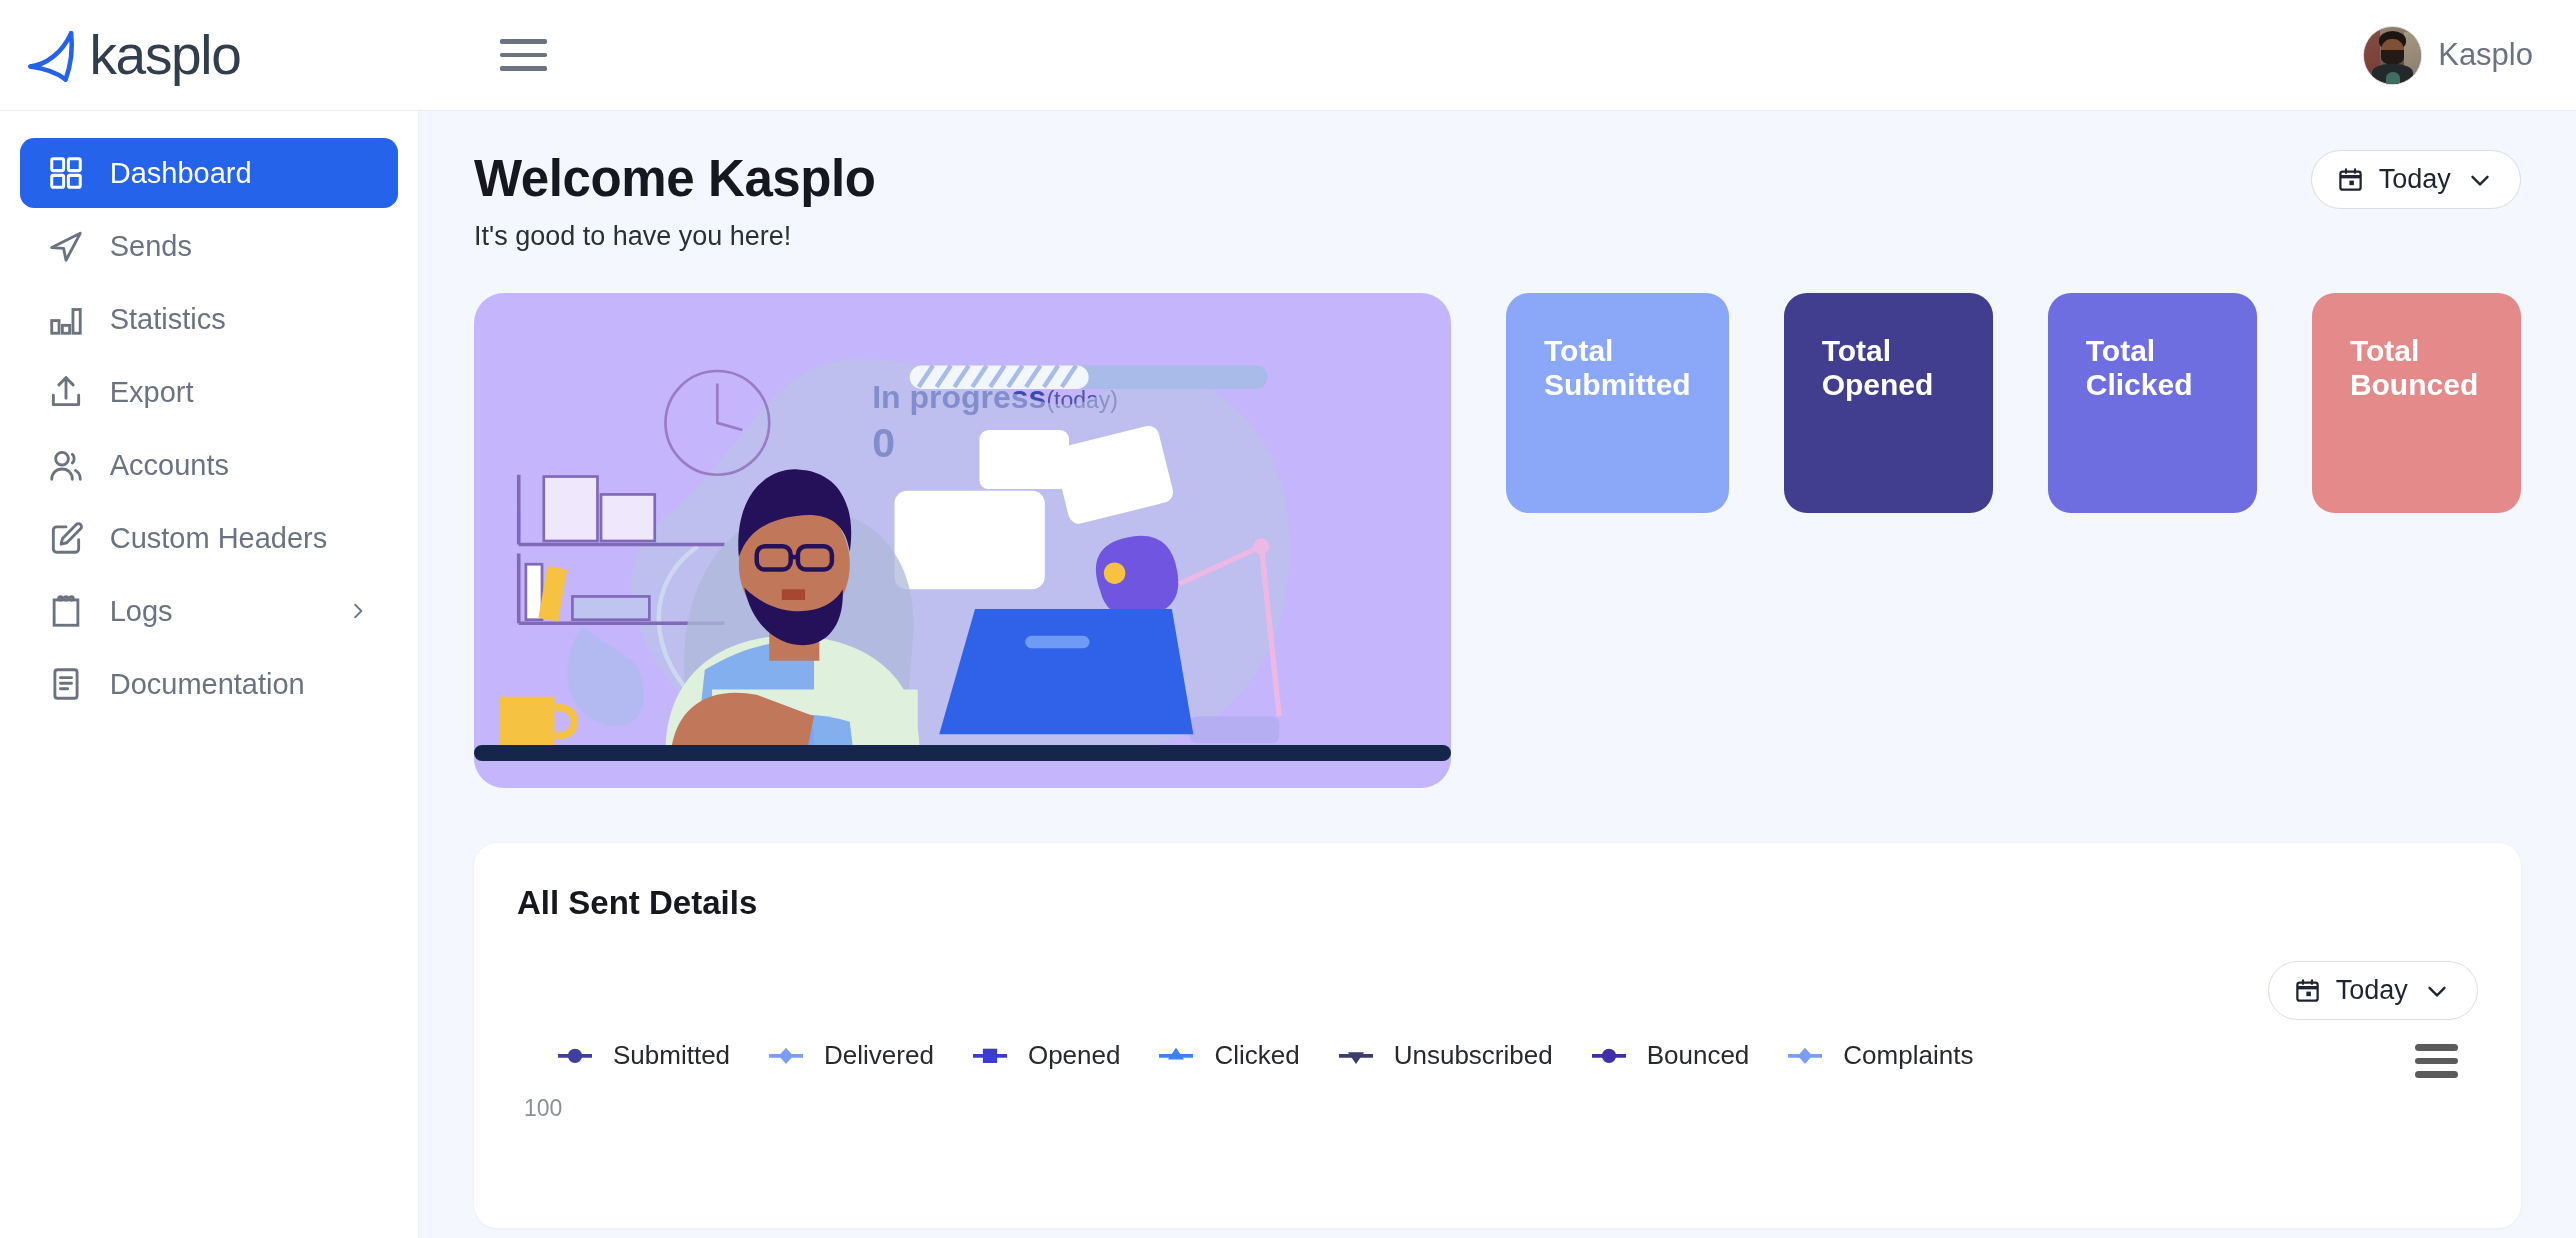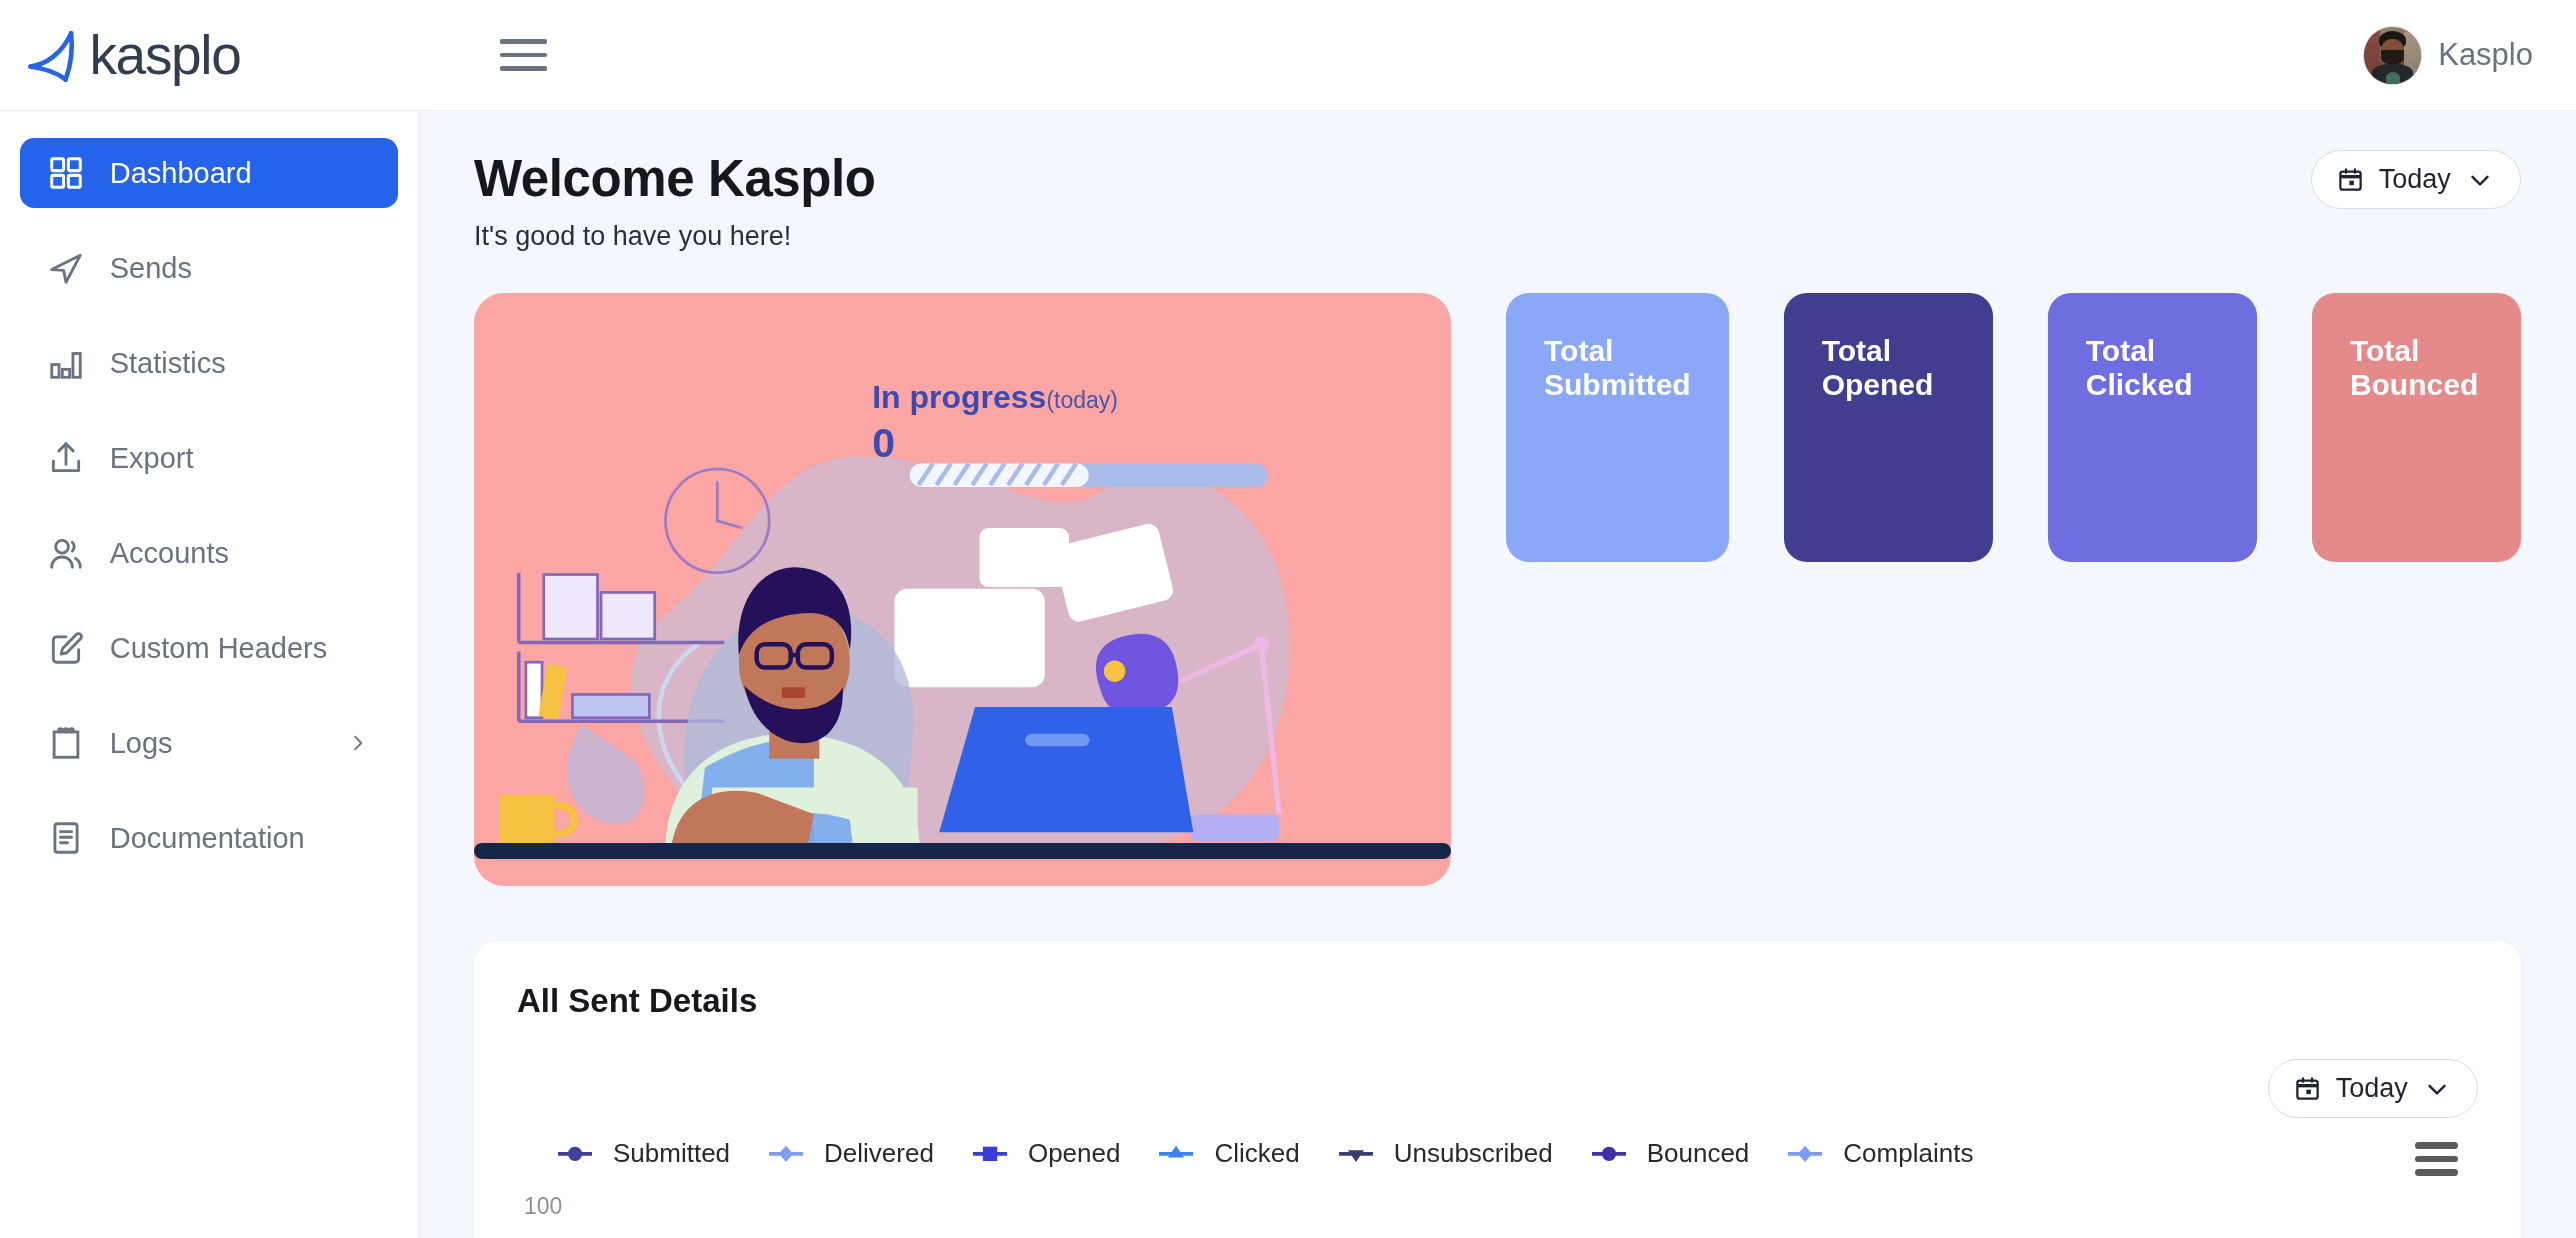"Dashboard" .nav-item { margin-bottom: 25px -> 3px }
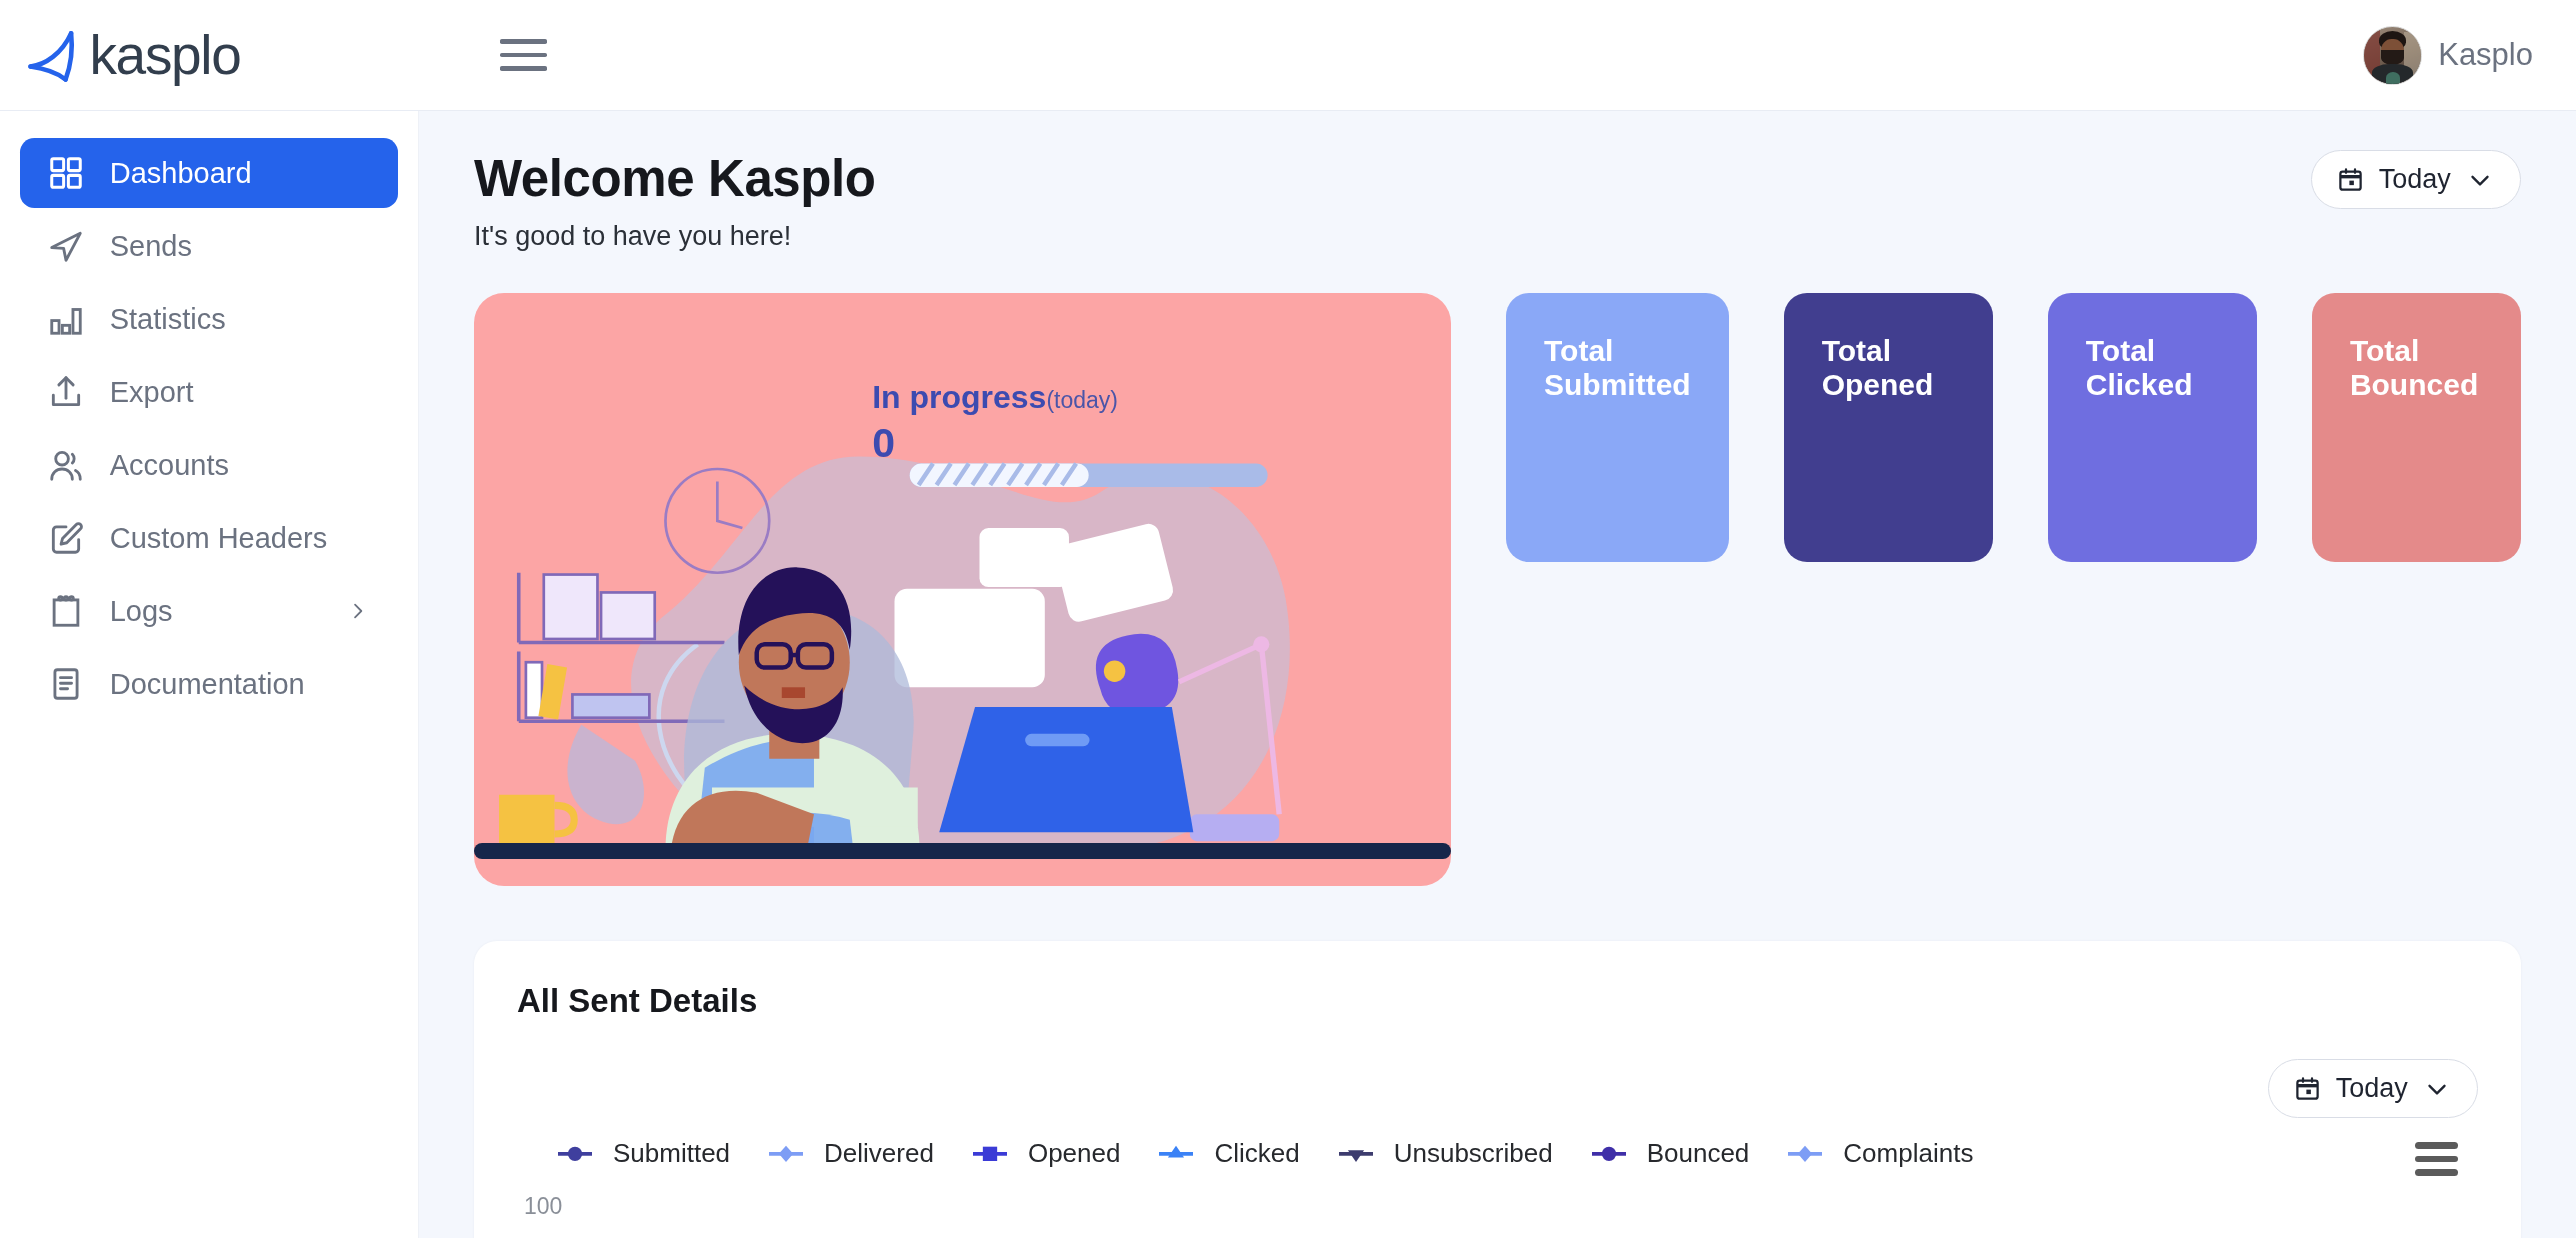"In progress(today)" .hero-card { background: #fca5a5 -> #c4b5fd; height: 593px -> 495px }
